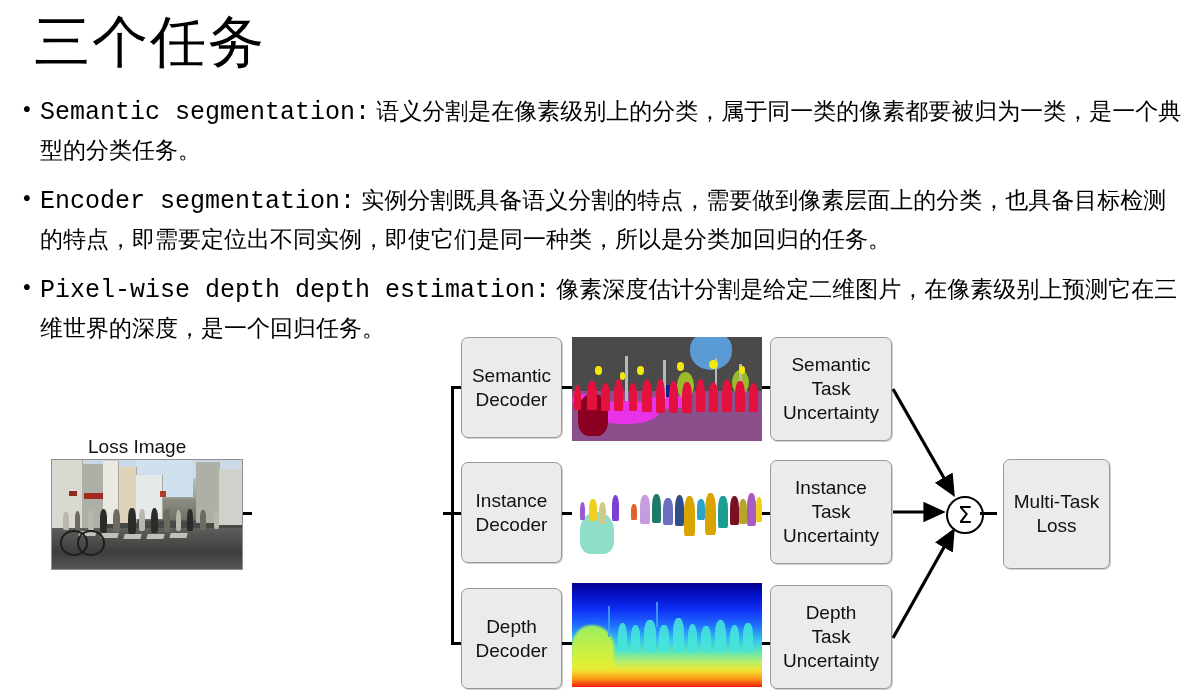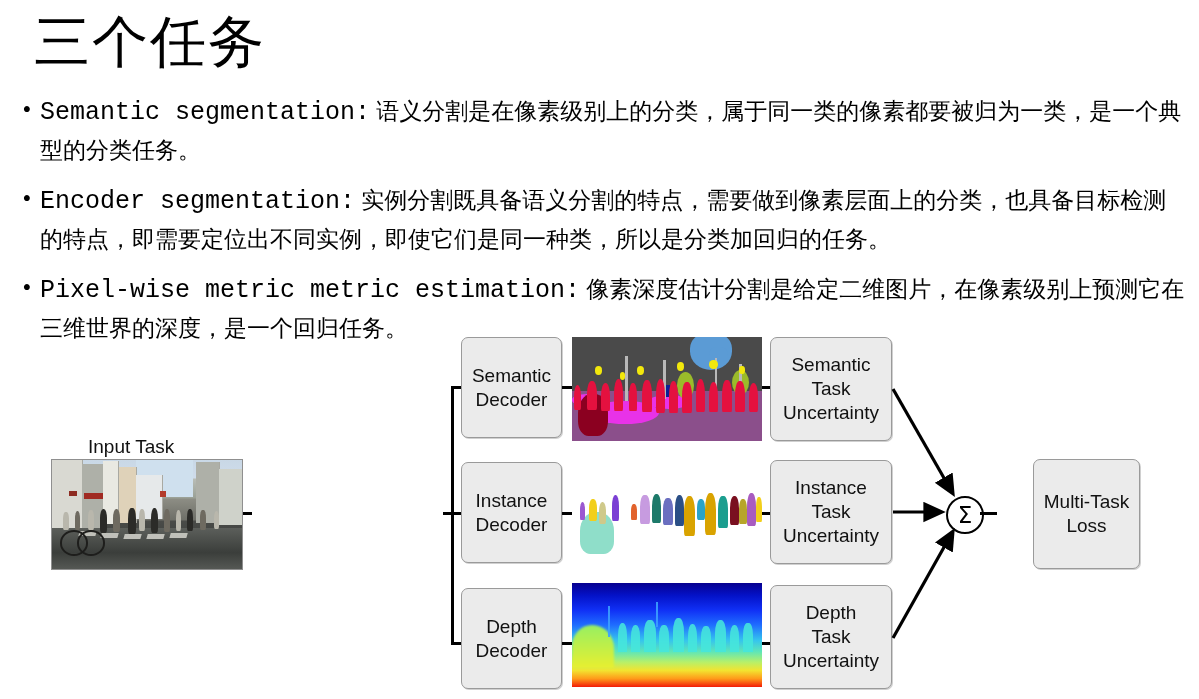"Pixel-wise metric metric estimation:" span.en { text: metric metric -> depth depth }
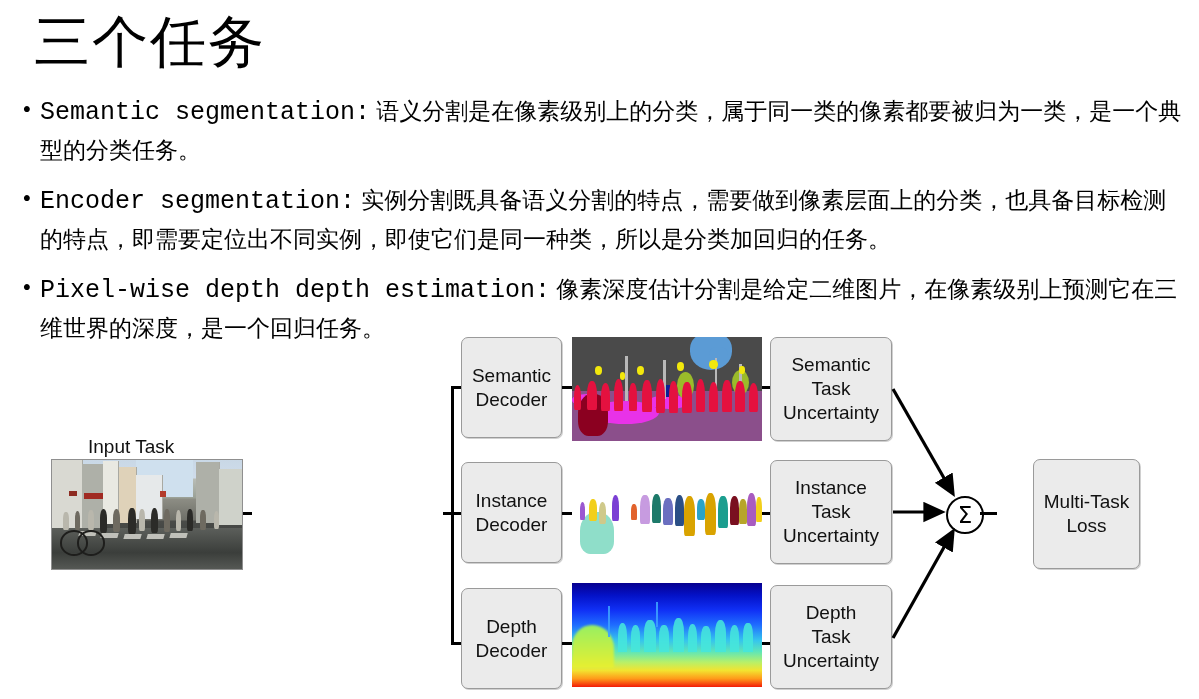"Input Task" div { text: Input Task -> Loss Image }
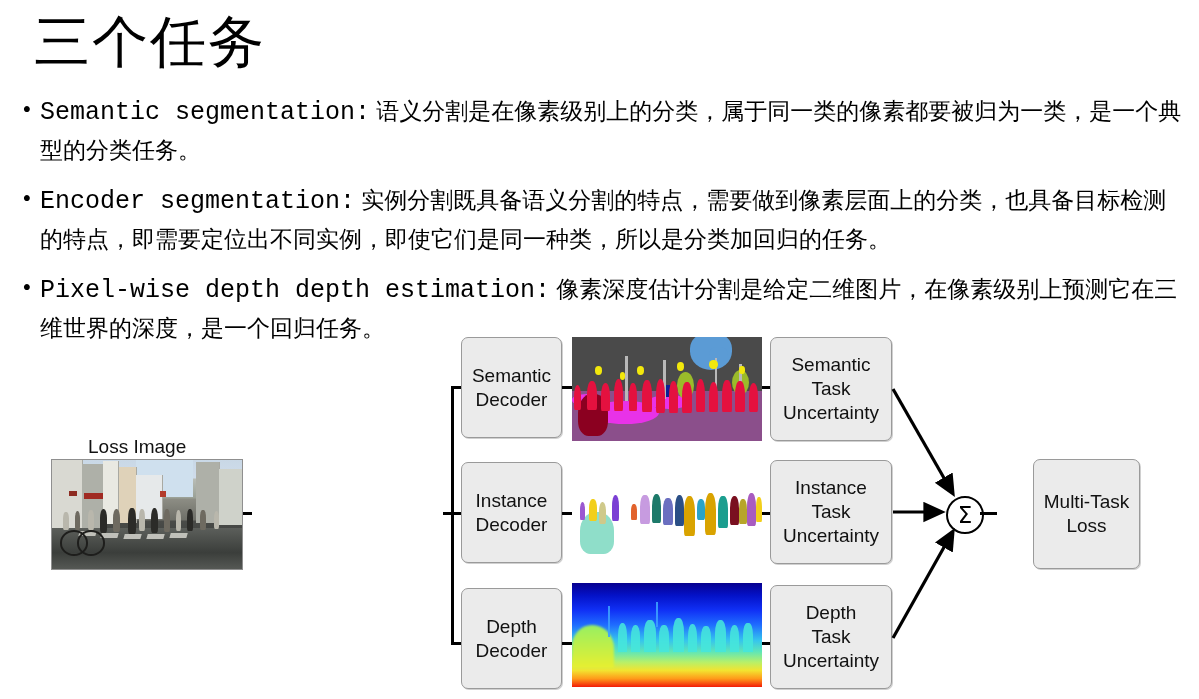"Multi-Task" div.node { left: 1033px -> 1003px }
